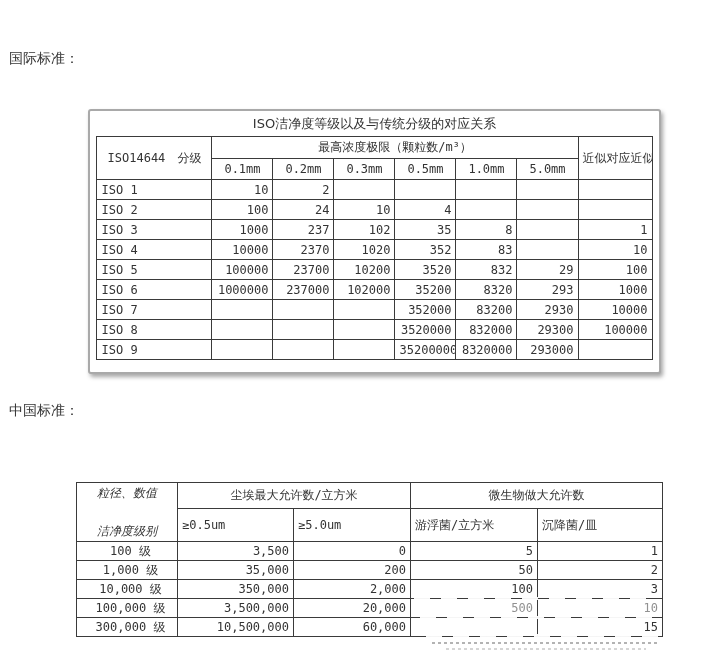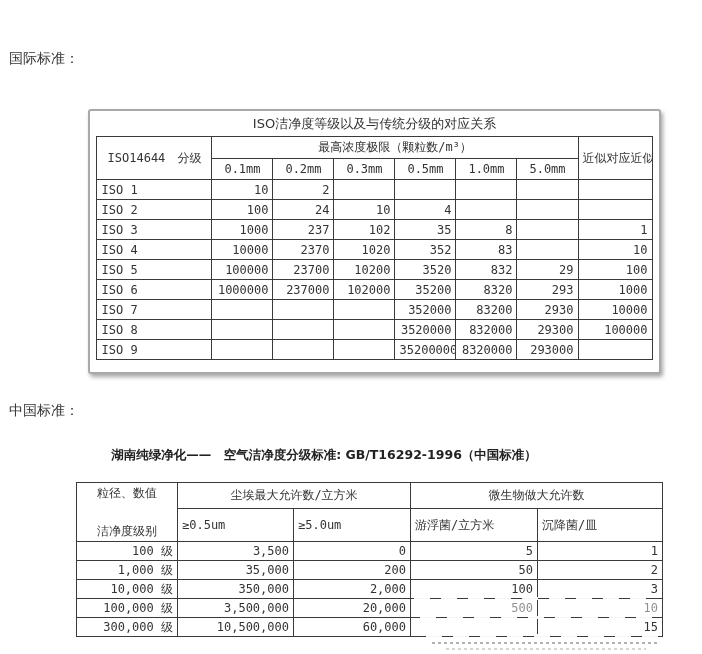"湖南纯绿净化—— 空气洁净度分级标准: GB/T16292-1996（中国标准）" div.gb-title { html: <div>湖南纯绿净化—— 空气洁净度分级标准: GB/T16292-1996（中国标准）</div> -> none }
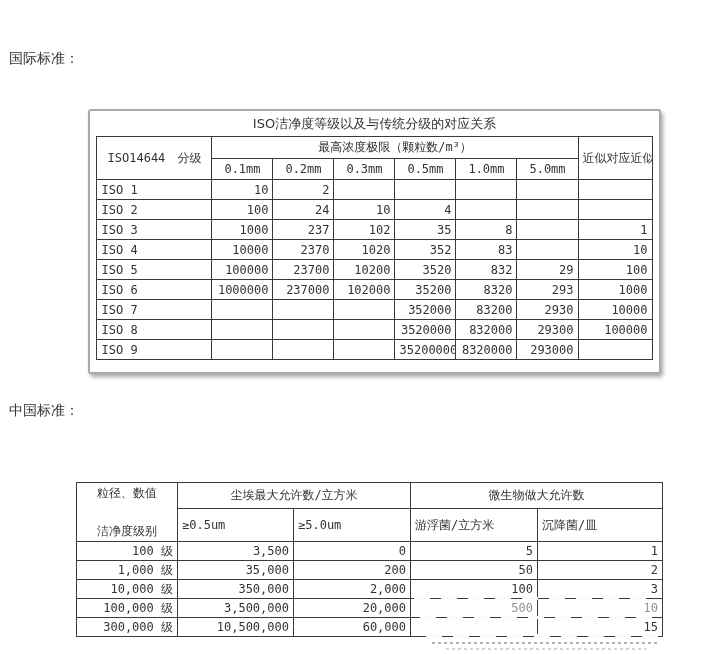"粒径、数值" .corner-in { font-style: none -> italic }
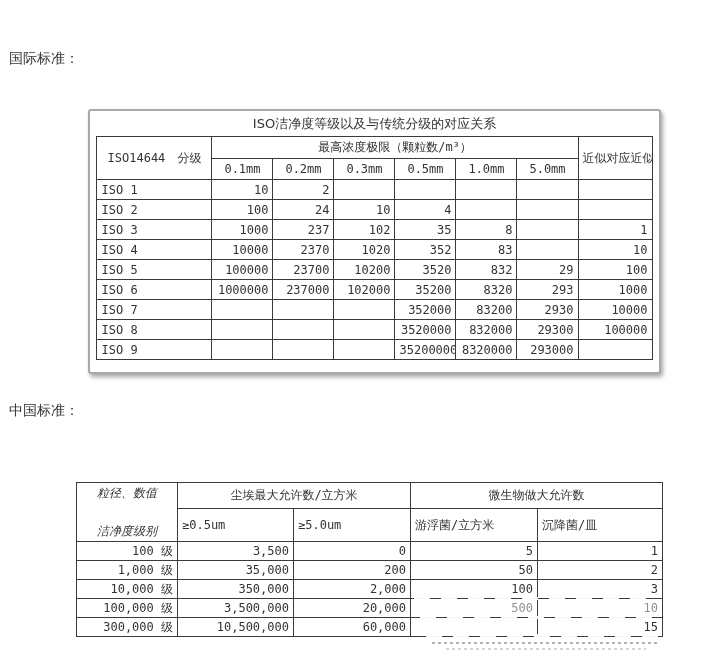"100 级" .t2 td.lab { text-align: right -> center }
